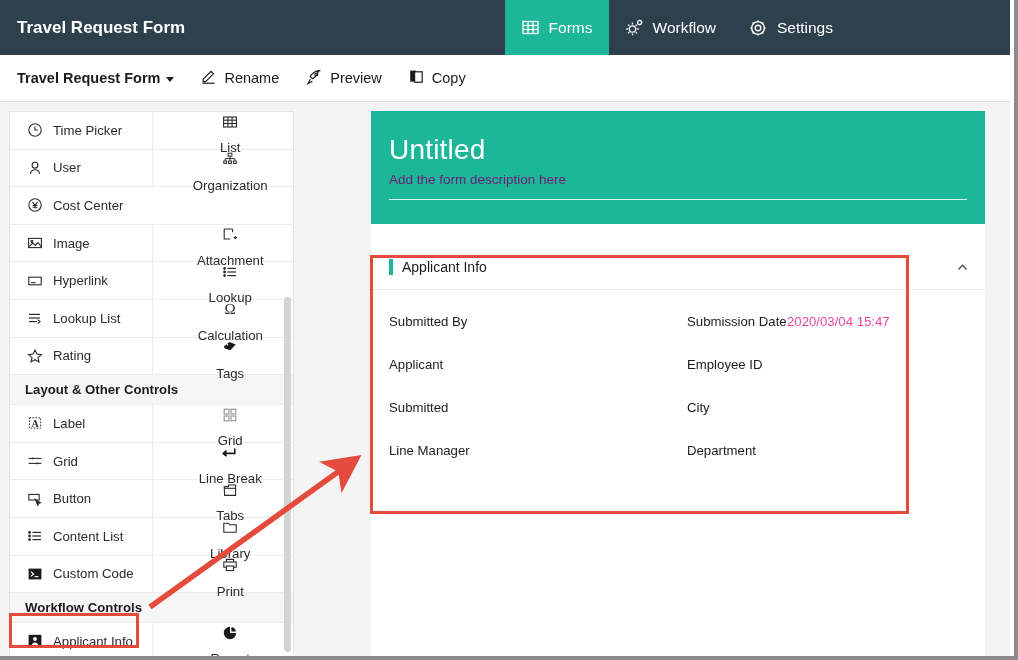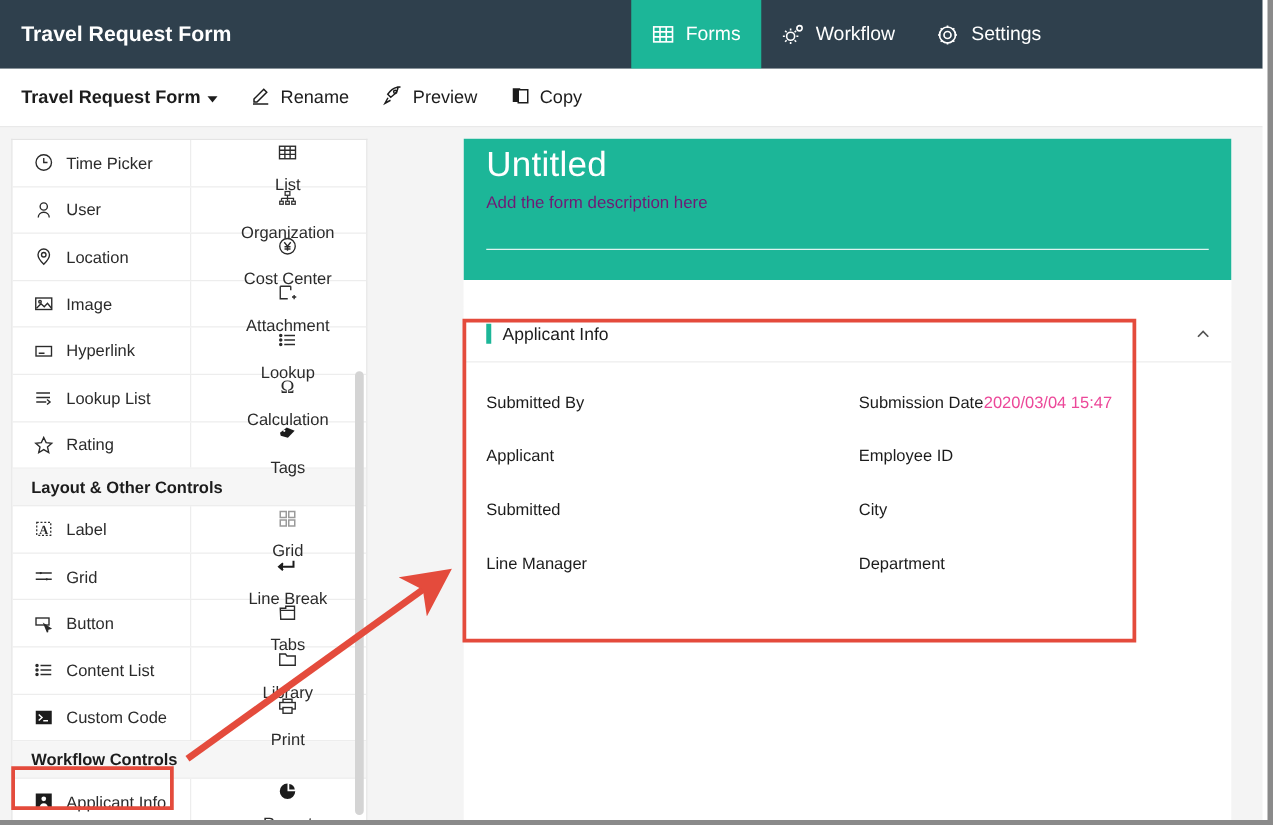"Untitled" .form-hero { padding: 4px 18px 0 18px -> 22px 18px 0 18px }
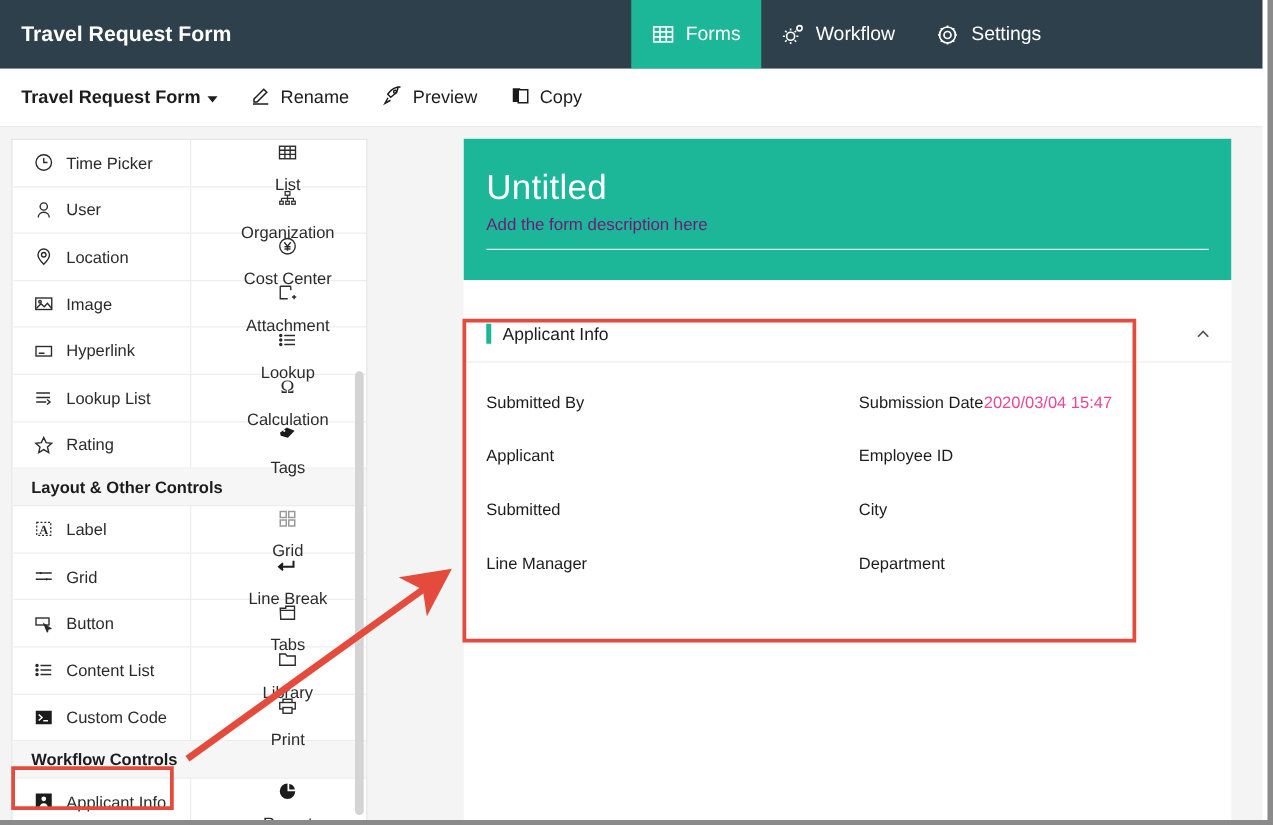"Location" div.ctrl-cell { html: <div> <span> <svg> <path></path> <circle></circle> </svg> </span> <span>Location</span> </div> -> none }
